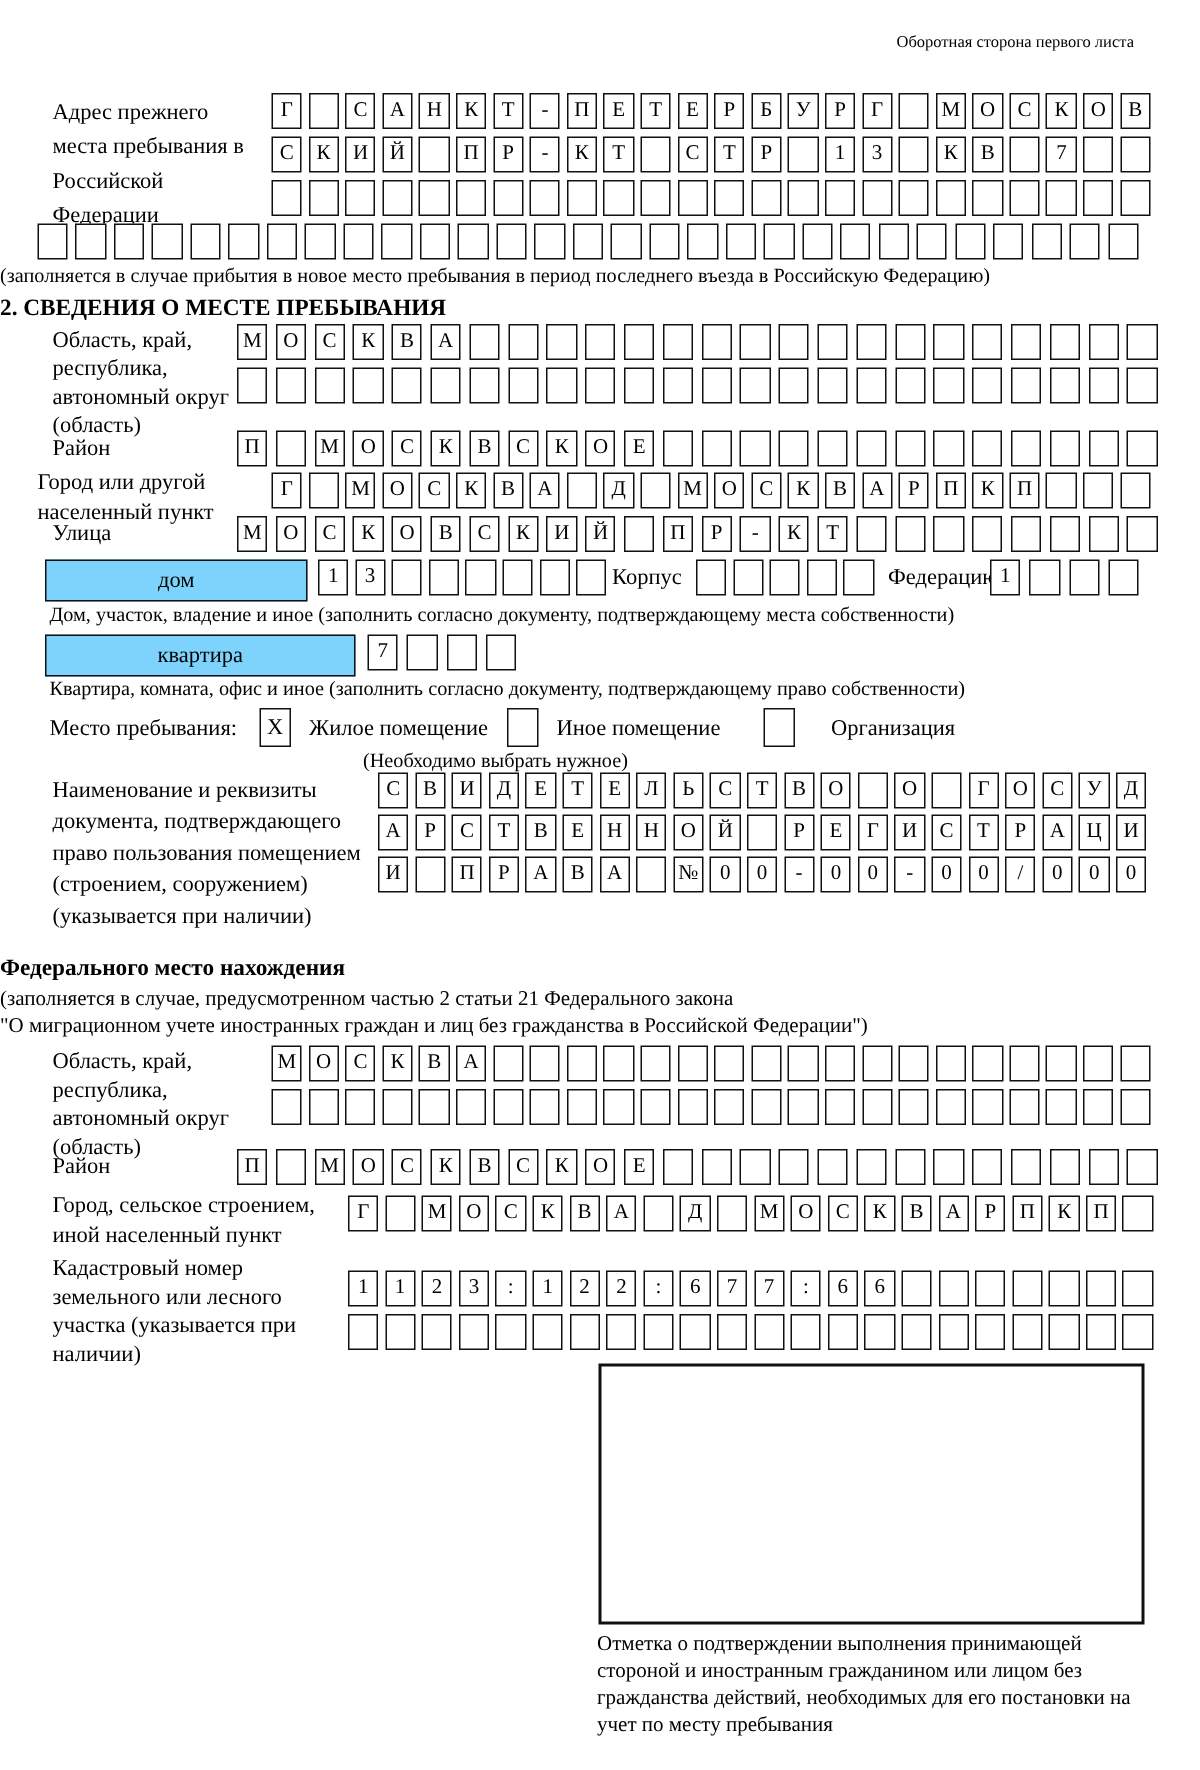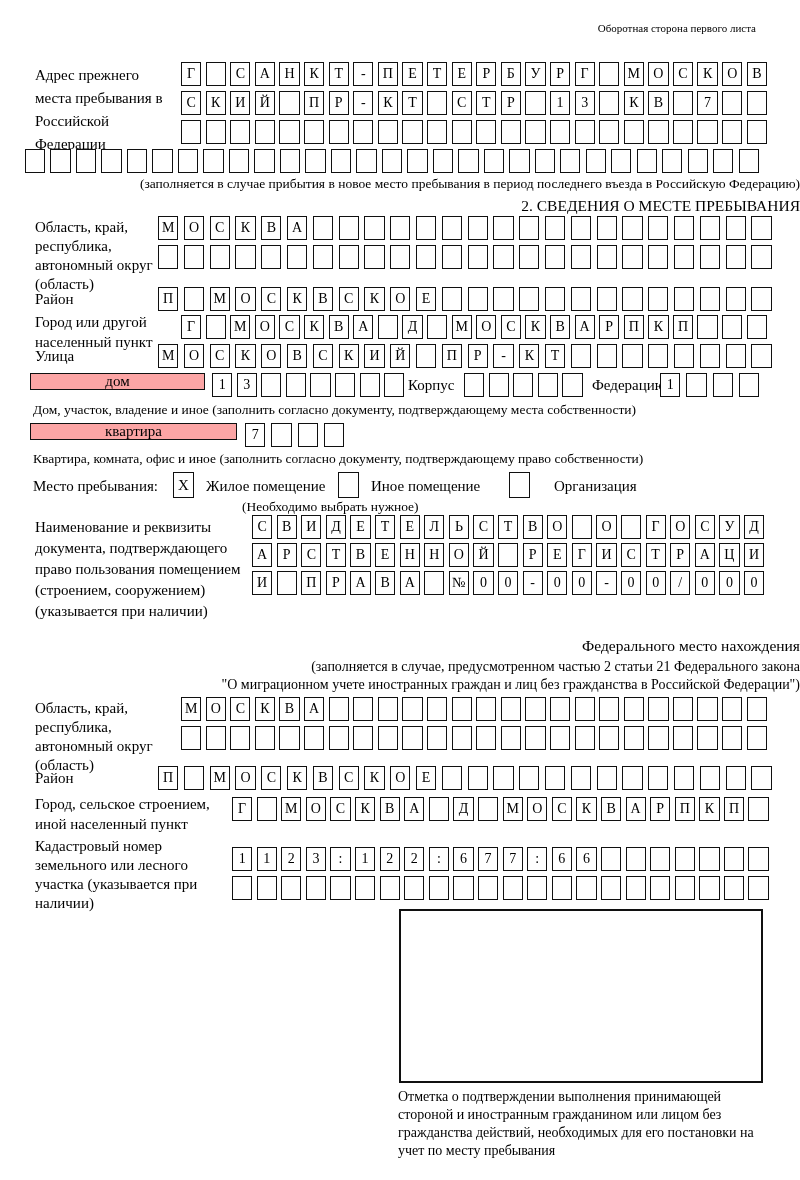"(заполняется в случае прибытия в" .center { text-align: right -> left }
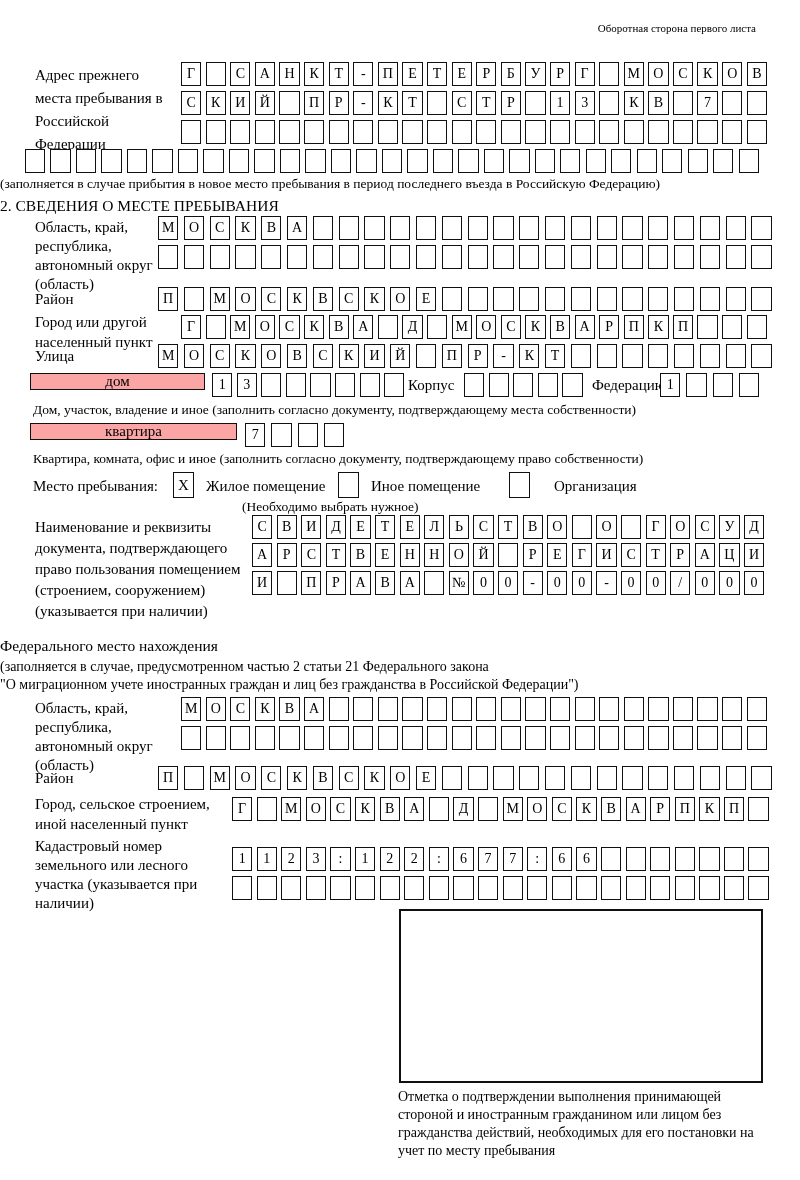"2. СВЕДЕНИЯ О МЕСТЕ ПРЕБЫВАНИЯ" .bold { font-weight: normal -> bold }
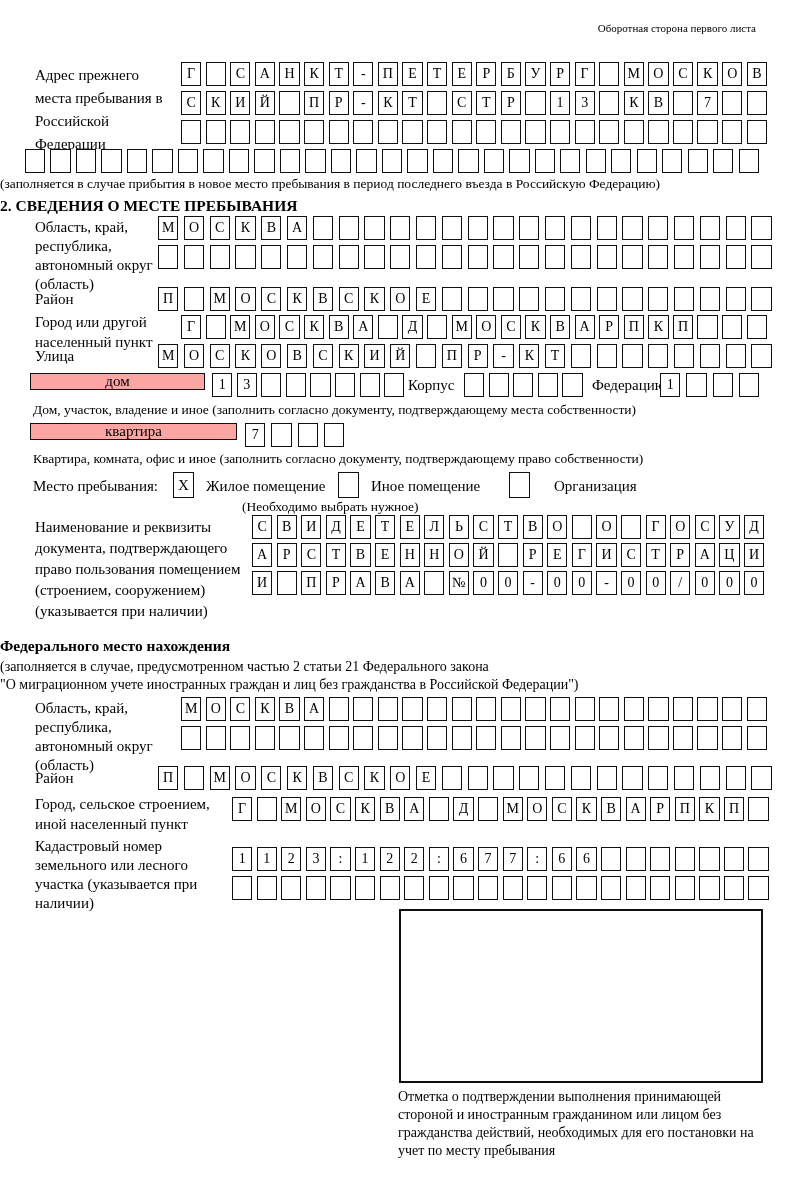"Город или другой населенный пункт" div.lbl { left: 35px -> 25px }
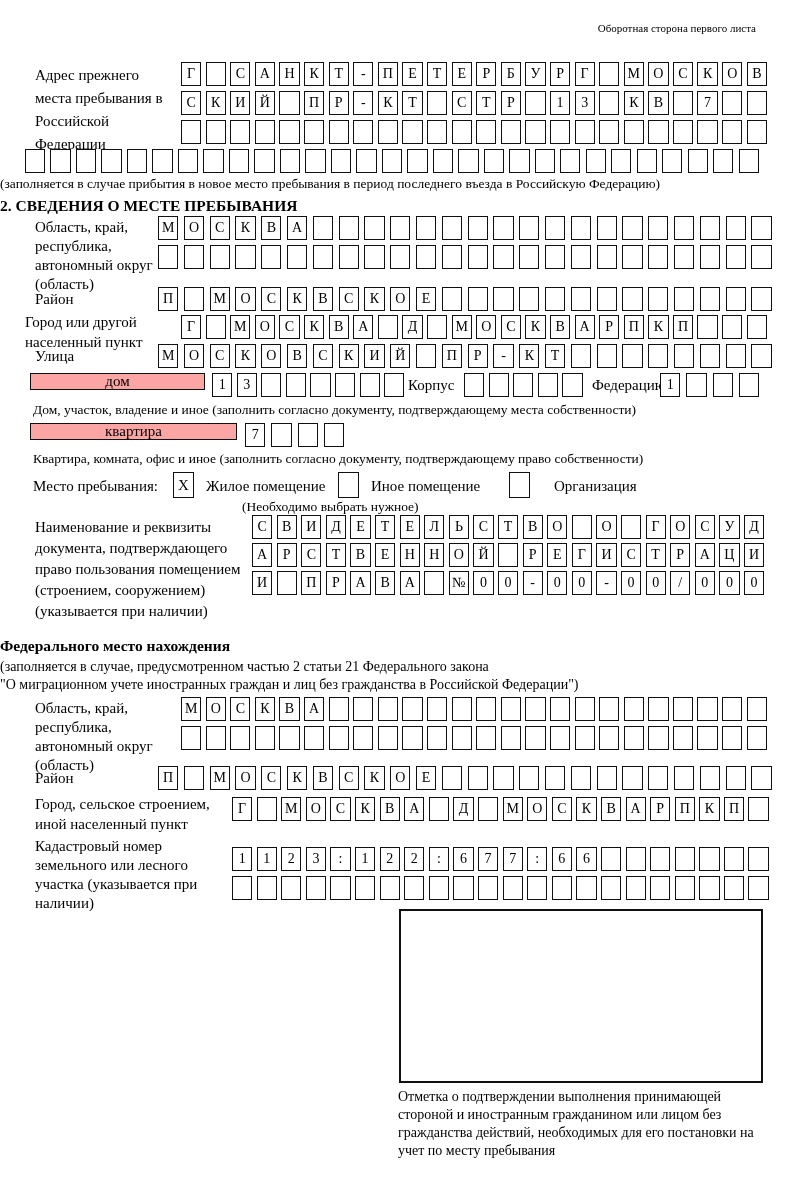"дом" .widebox { background: #fca5a5 -> #7dd3fc; height: 17px -> 28px }
